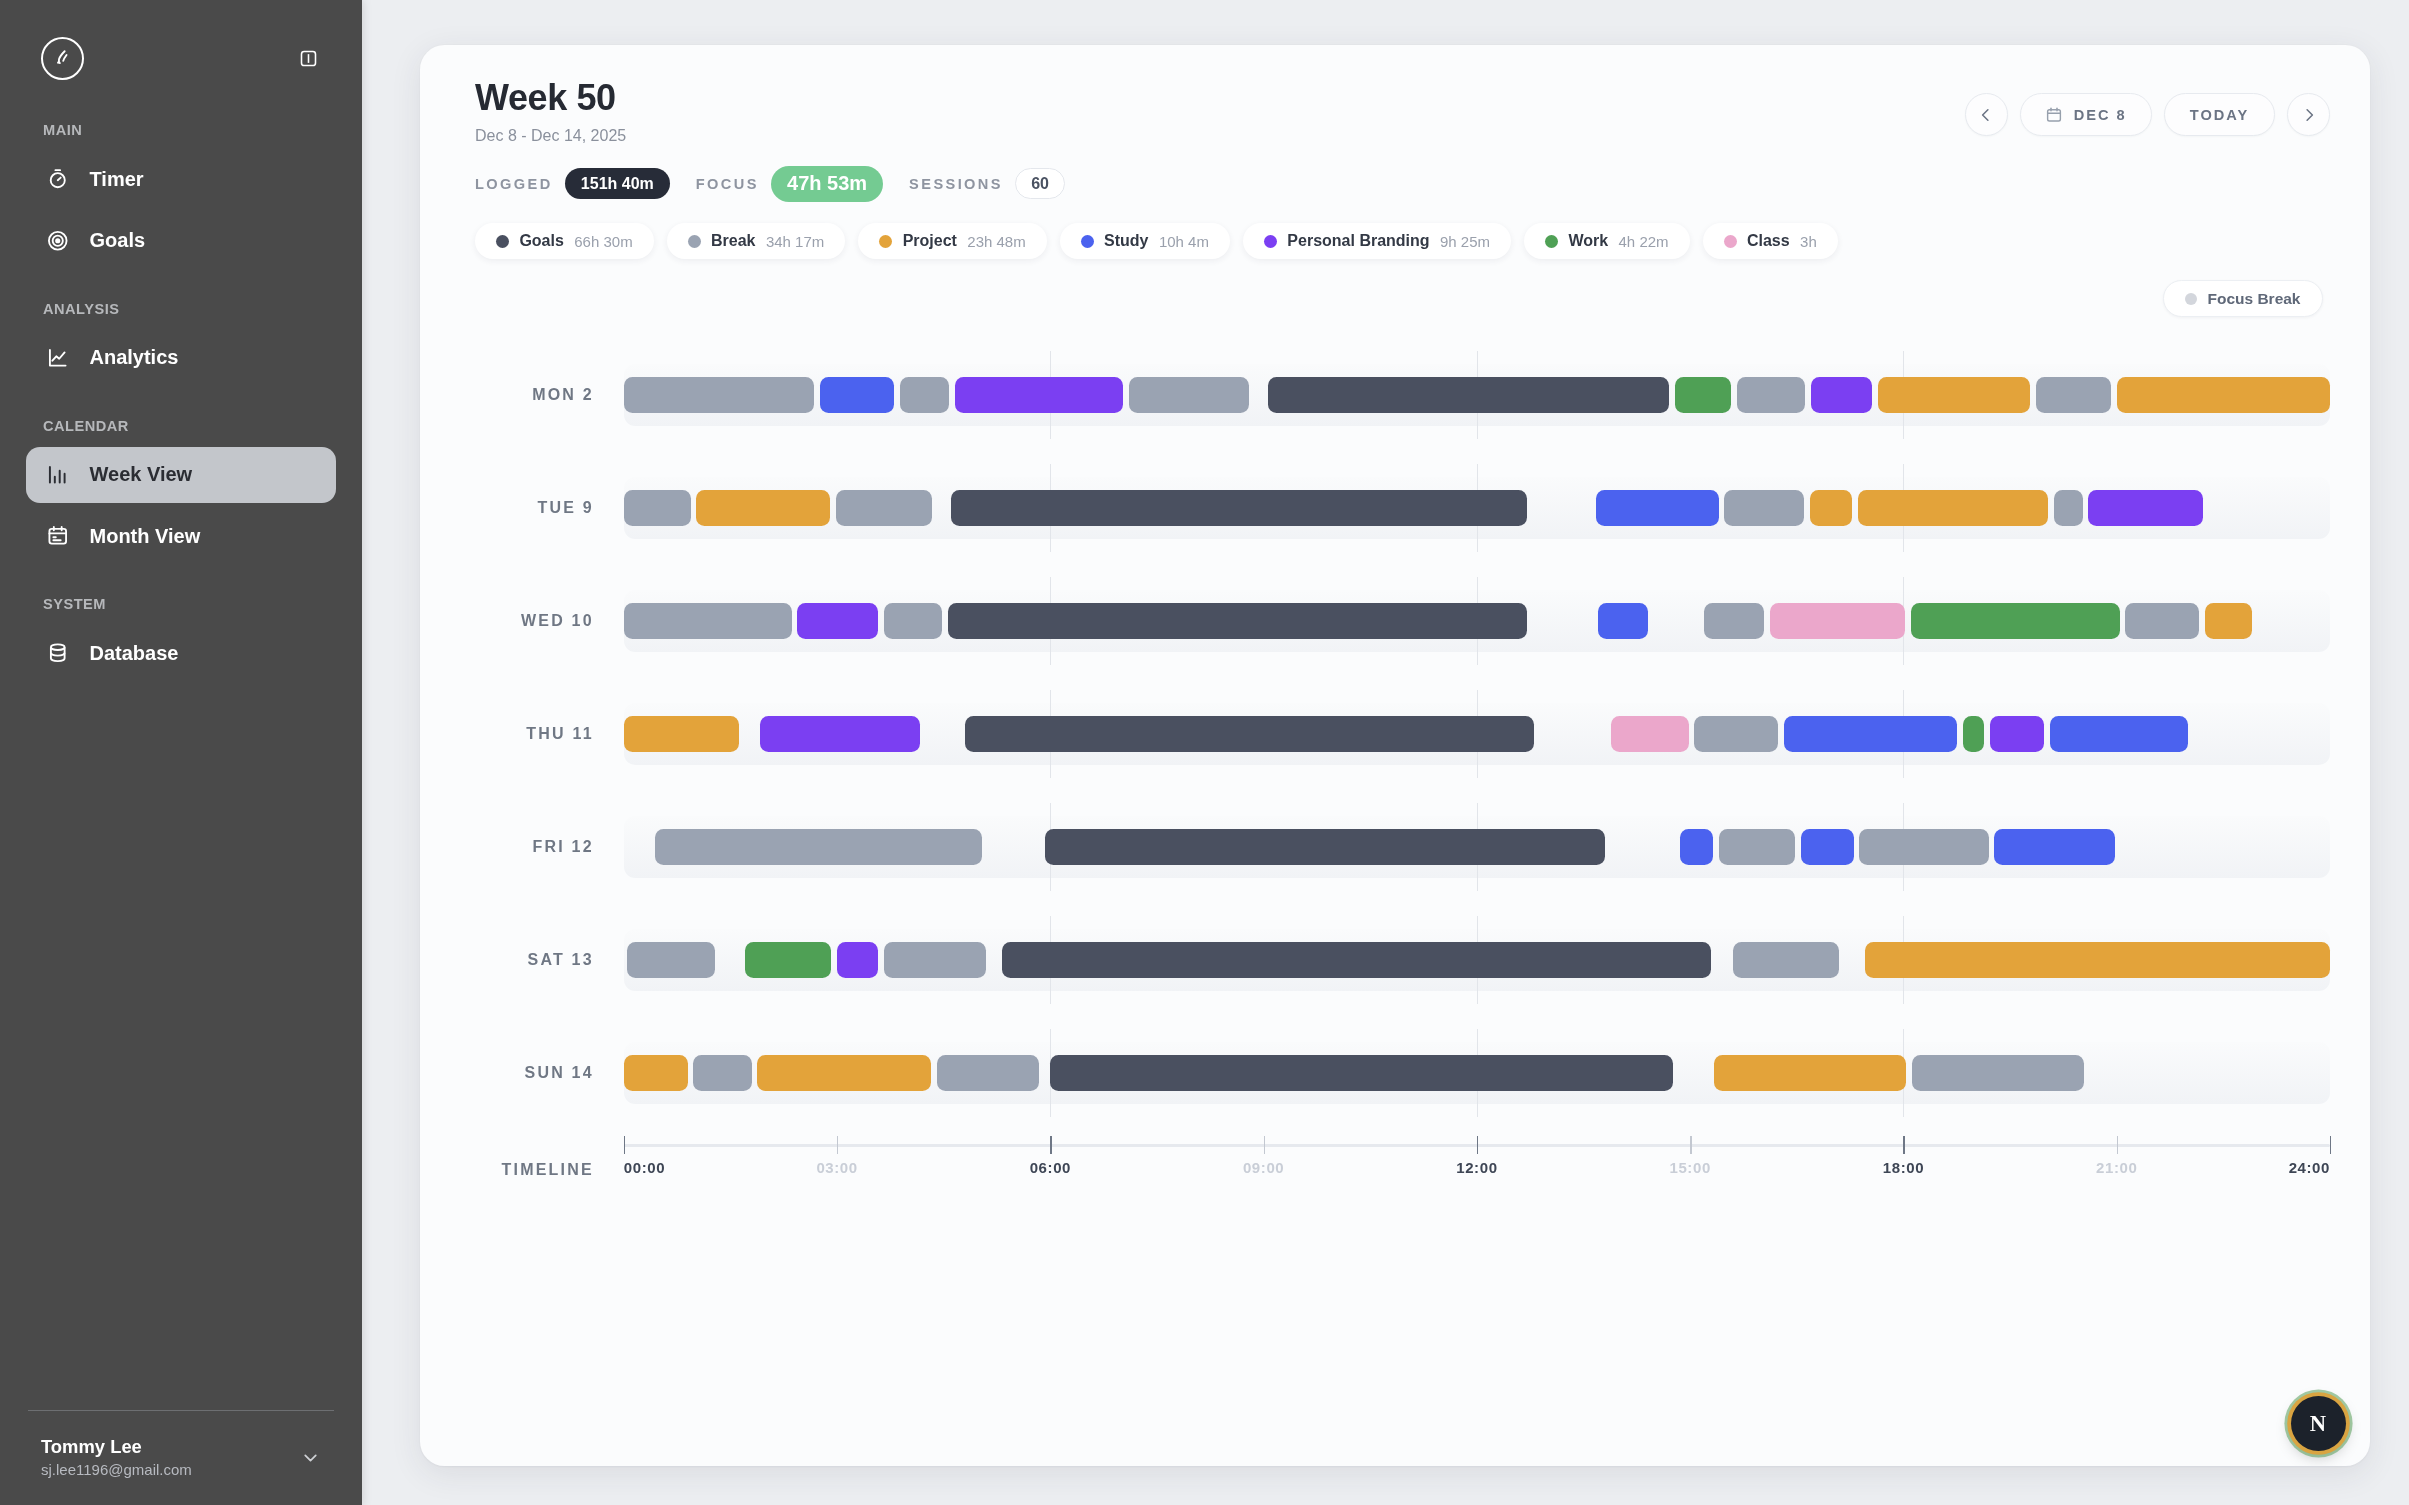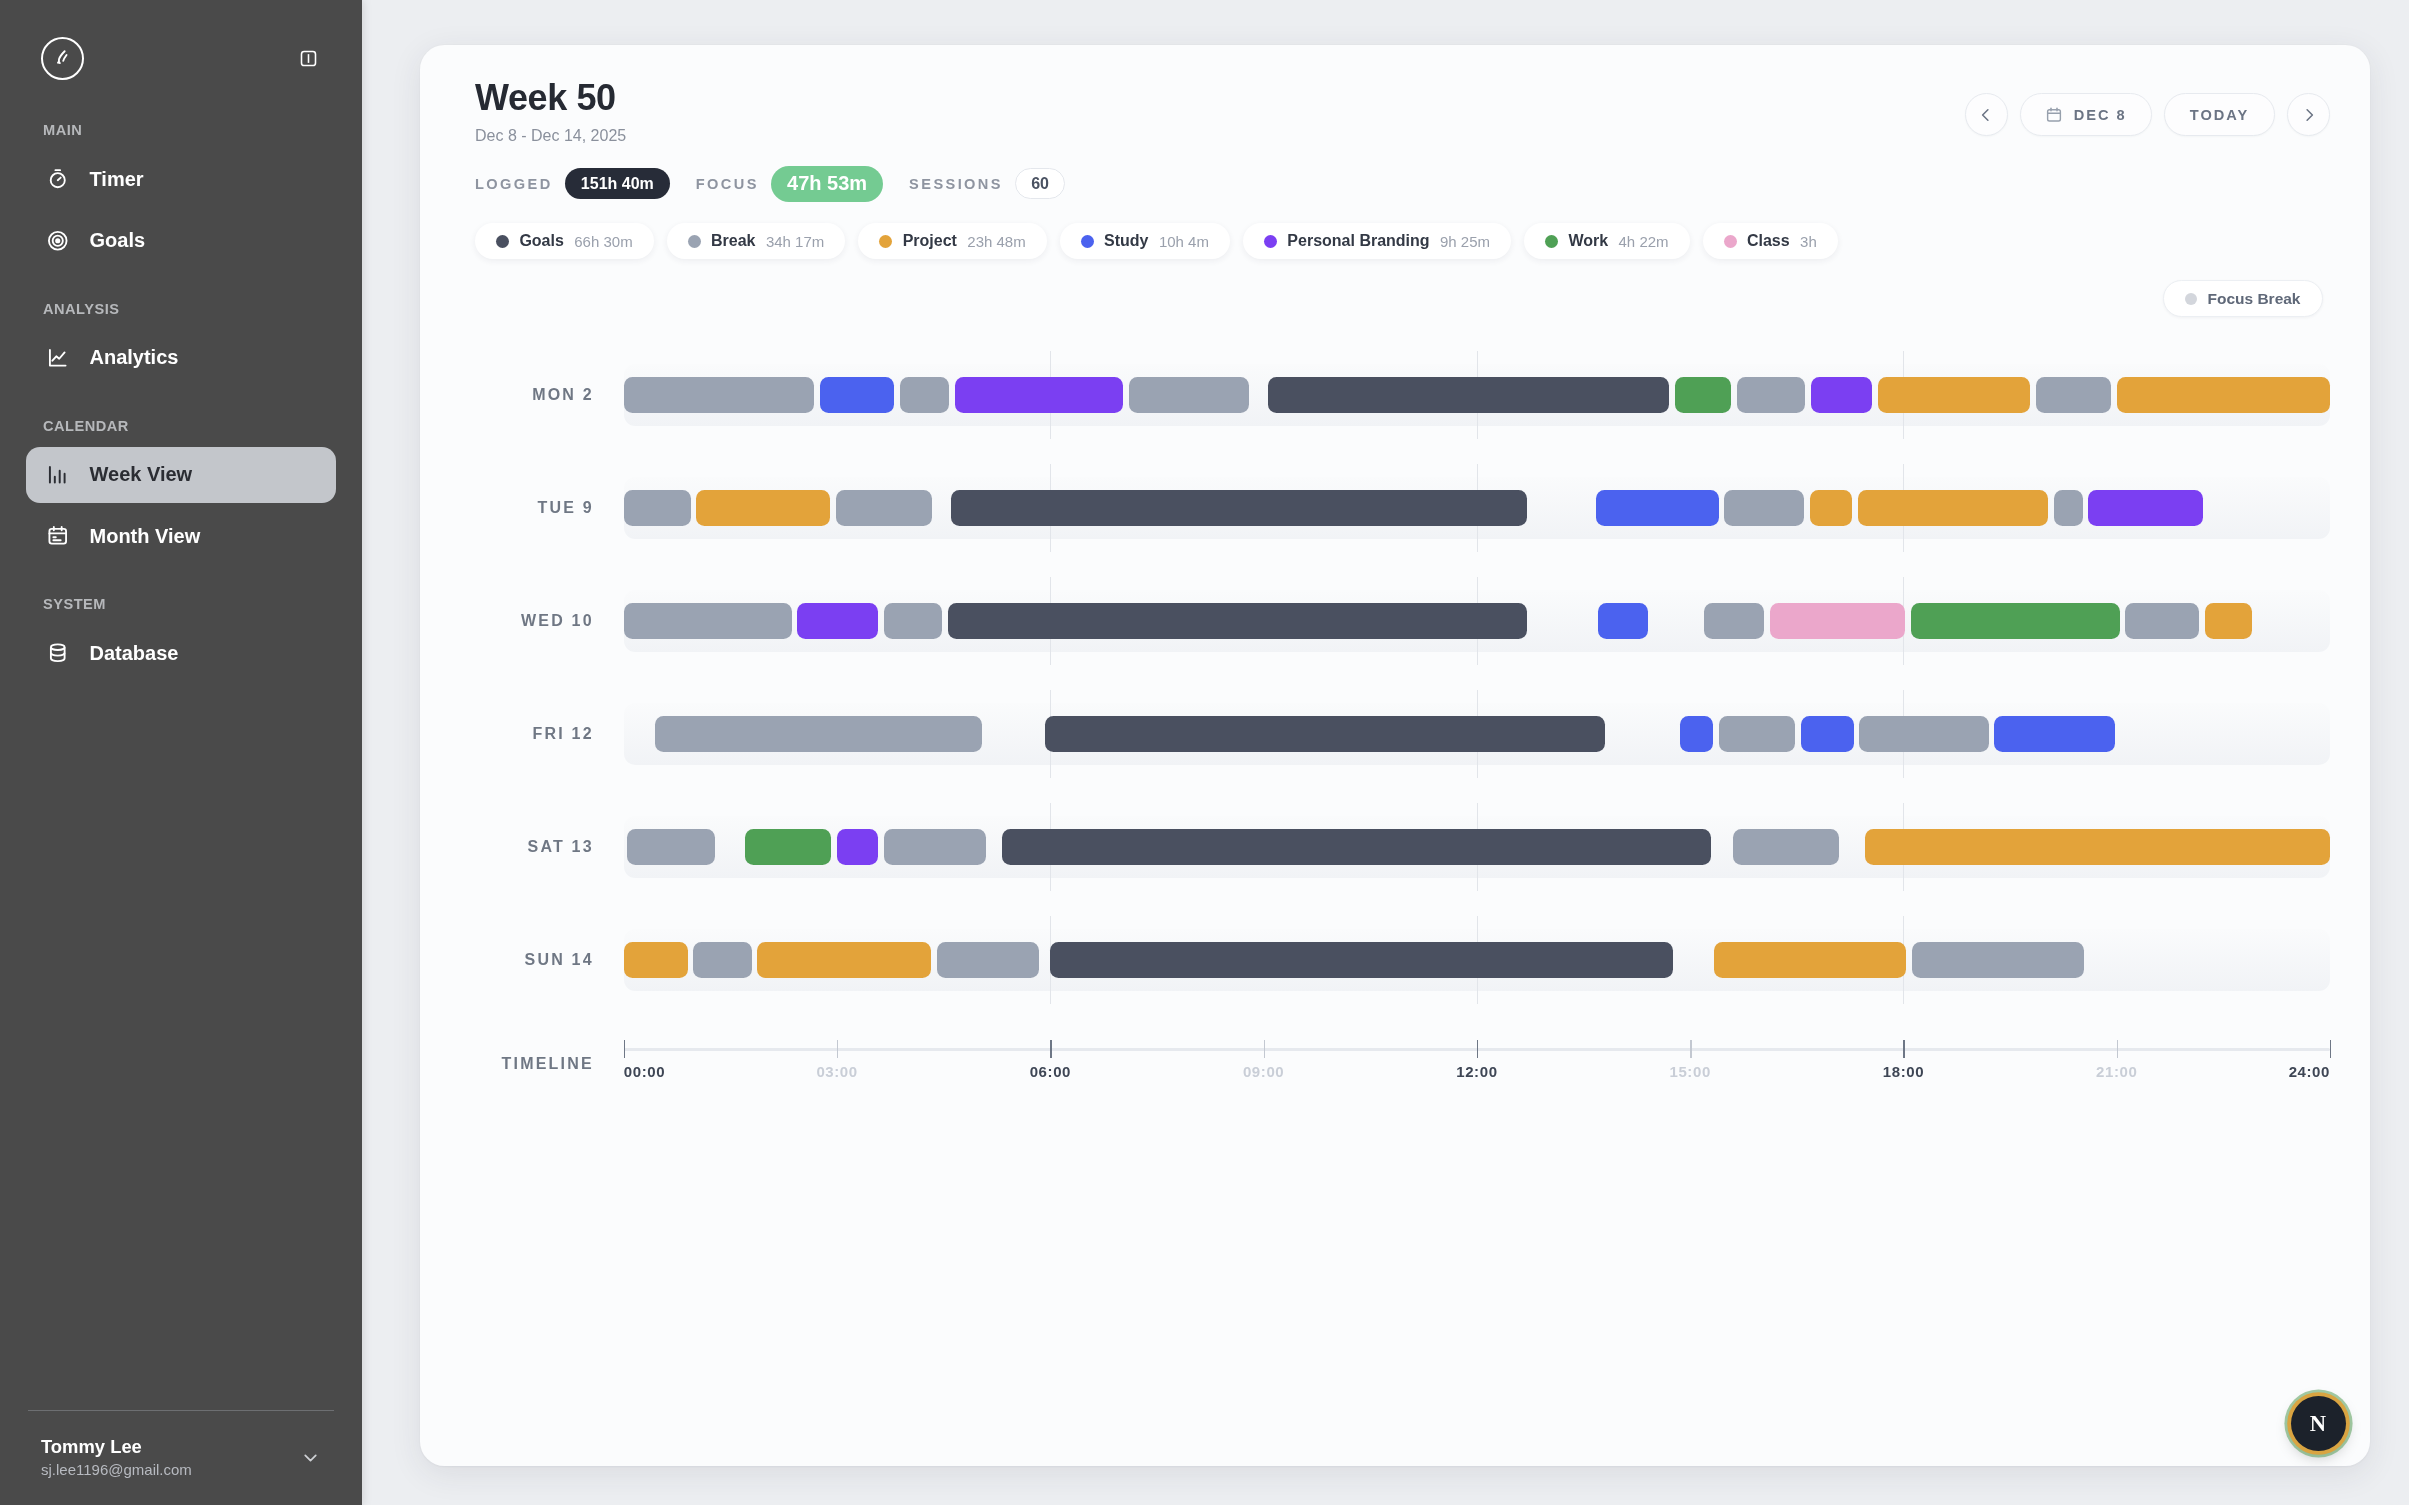"THU 11" div.day-row { html: none -> <div> <div>THU 11</div> <div> <div></div> <div></div> <div></div> <div></div> <div> <div></div> <div></div> <div></div> <div></div> <div></div> <div></div> <div></div> <div></div> <div></div> </div> </div> </div> }
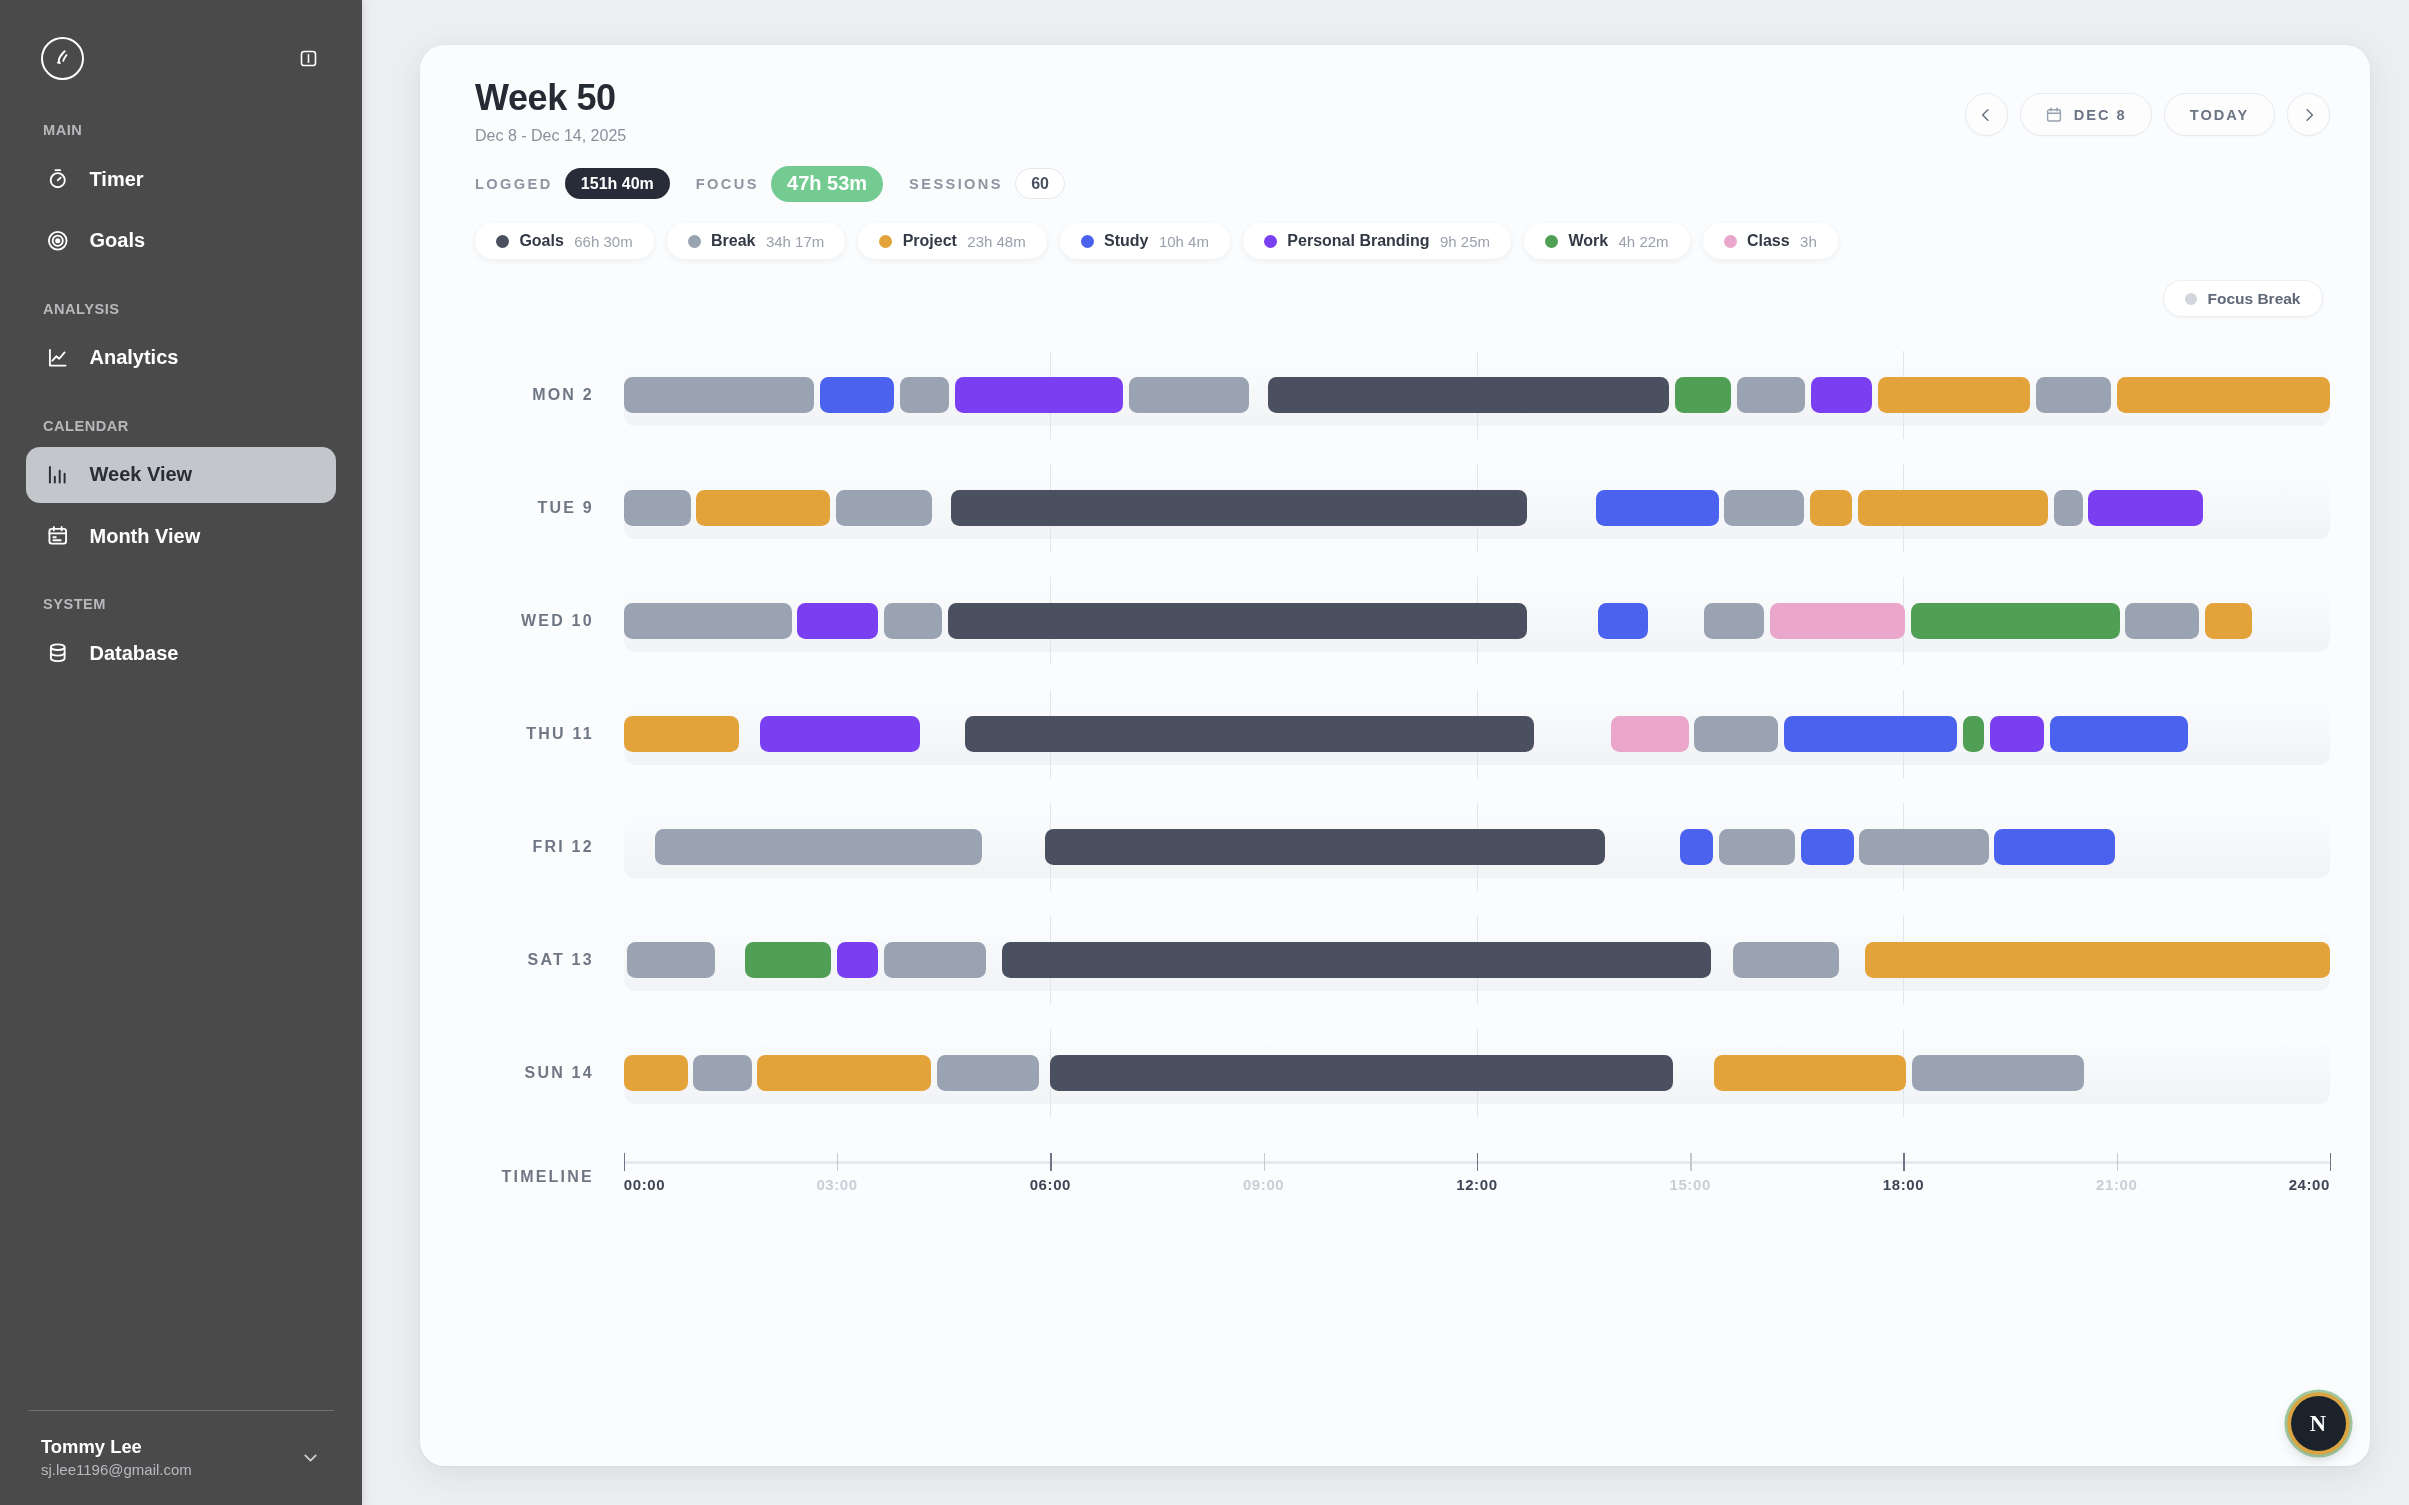"TIMELINE" .axis-row { align-items: center -> flex-end; margin-top: 24px -> 7px }
